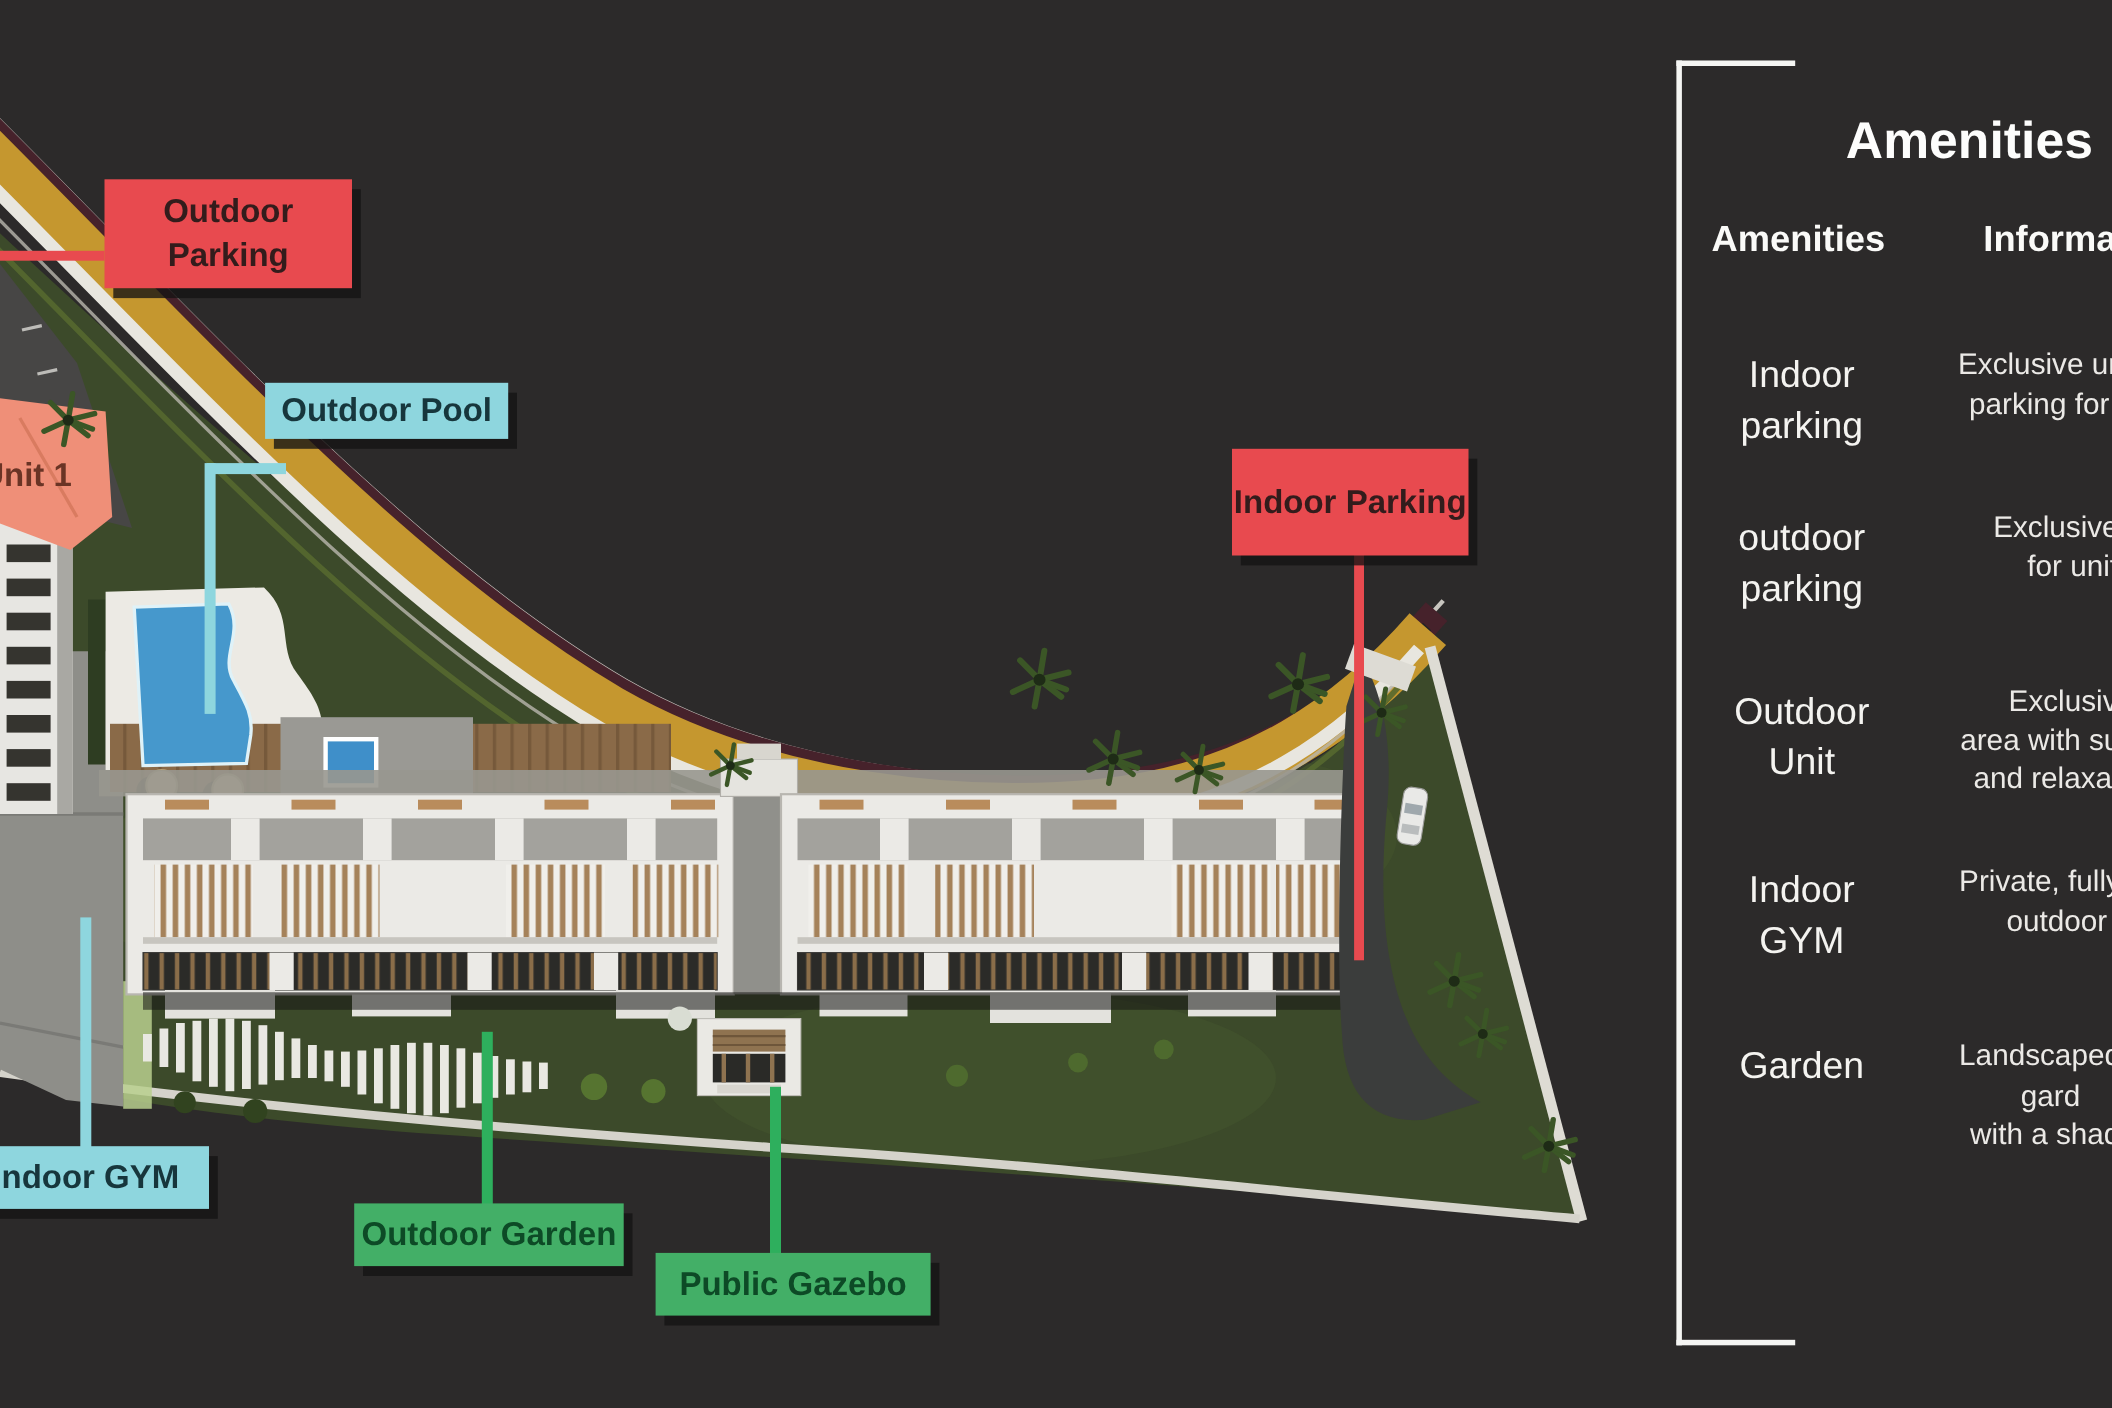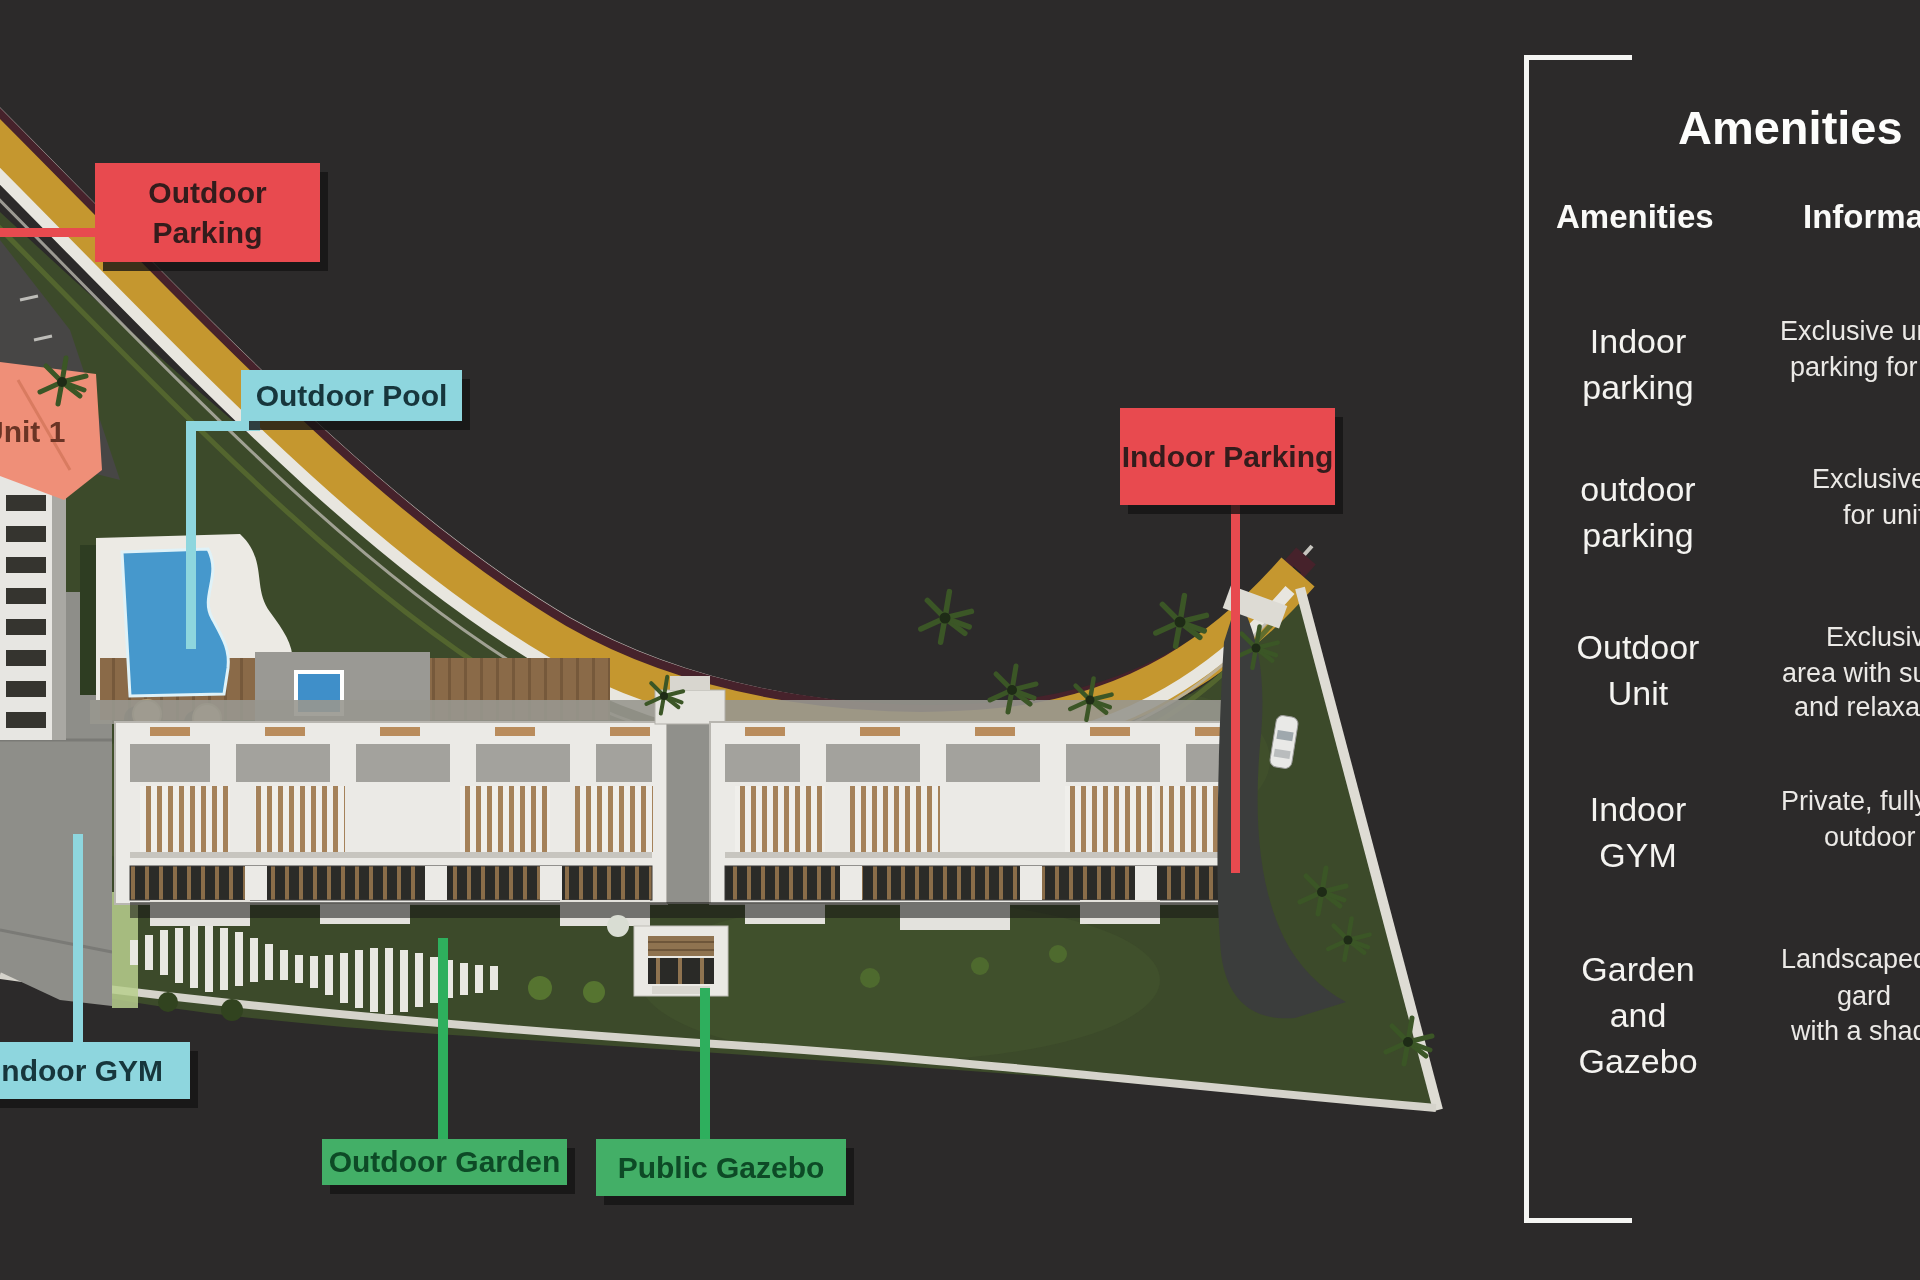"Outdoor Pool" div.map-label { top: 370px -> 348px }
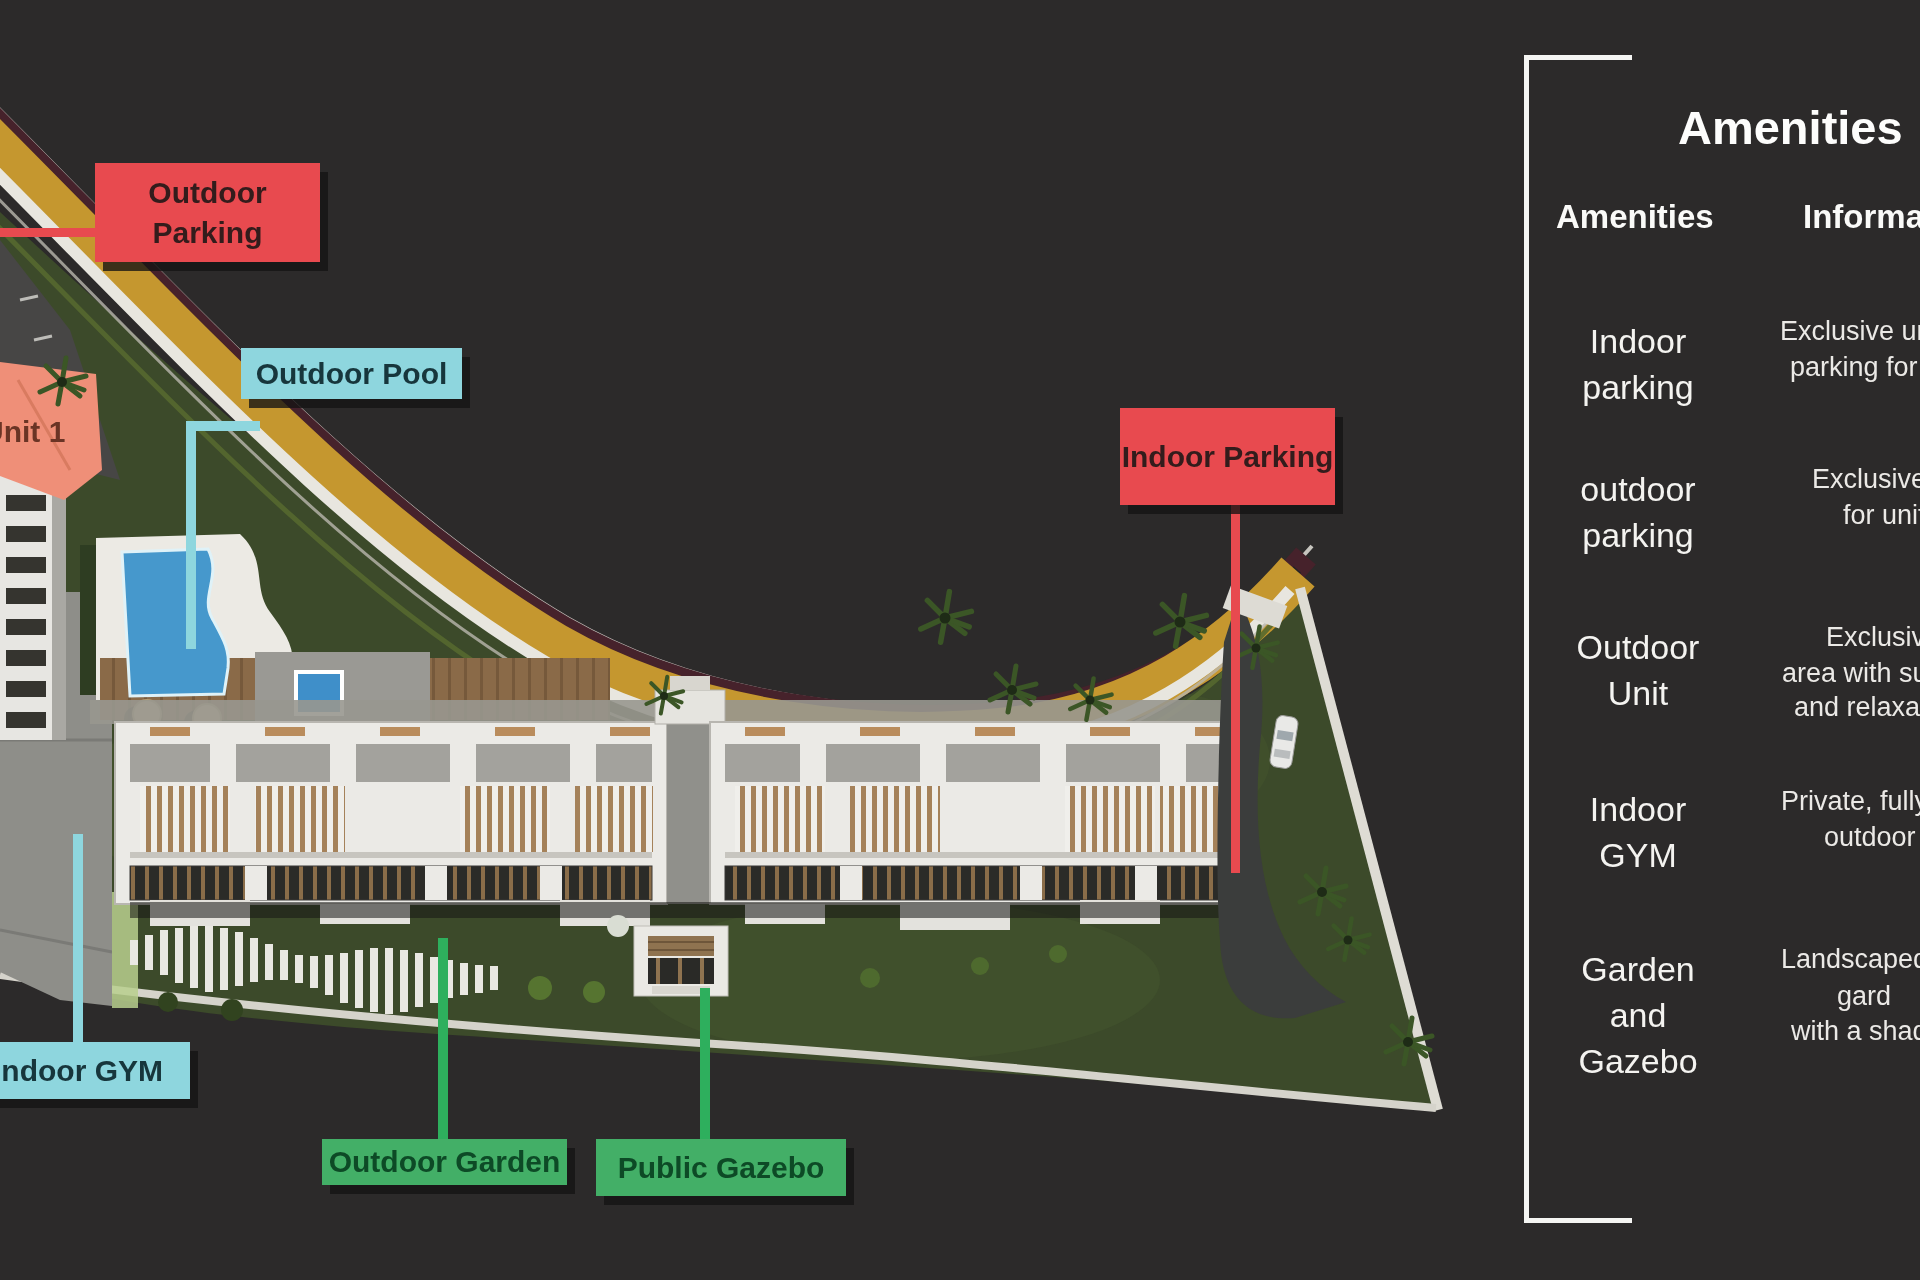"and Gazebo" div { html: <div>and Gazebo</div> -> none }
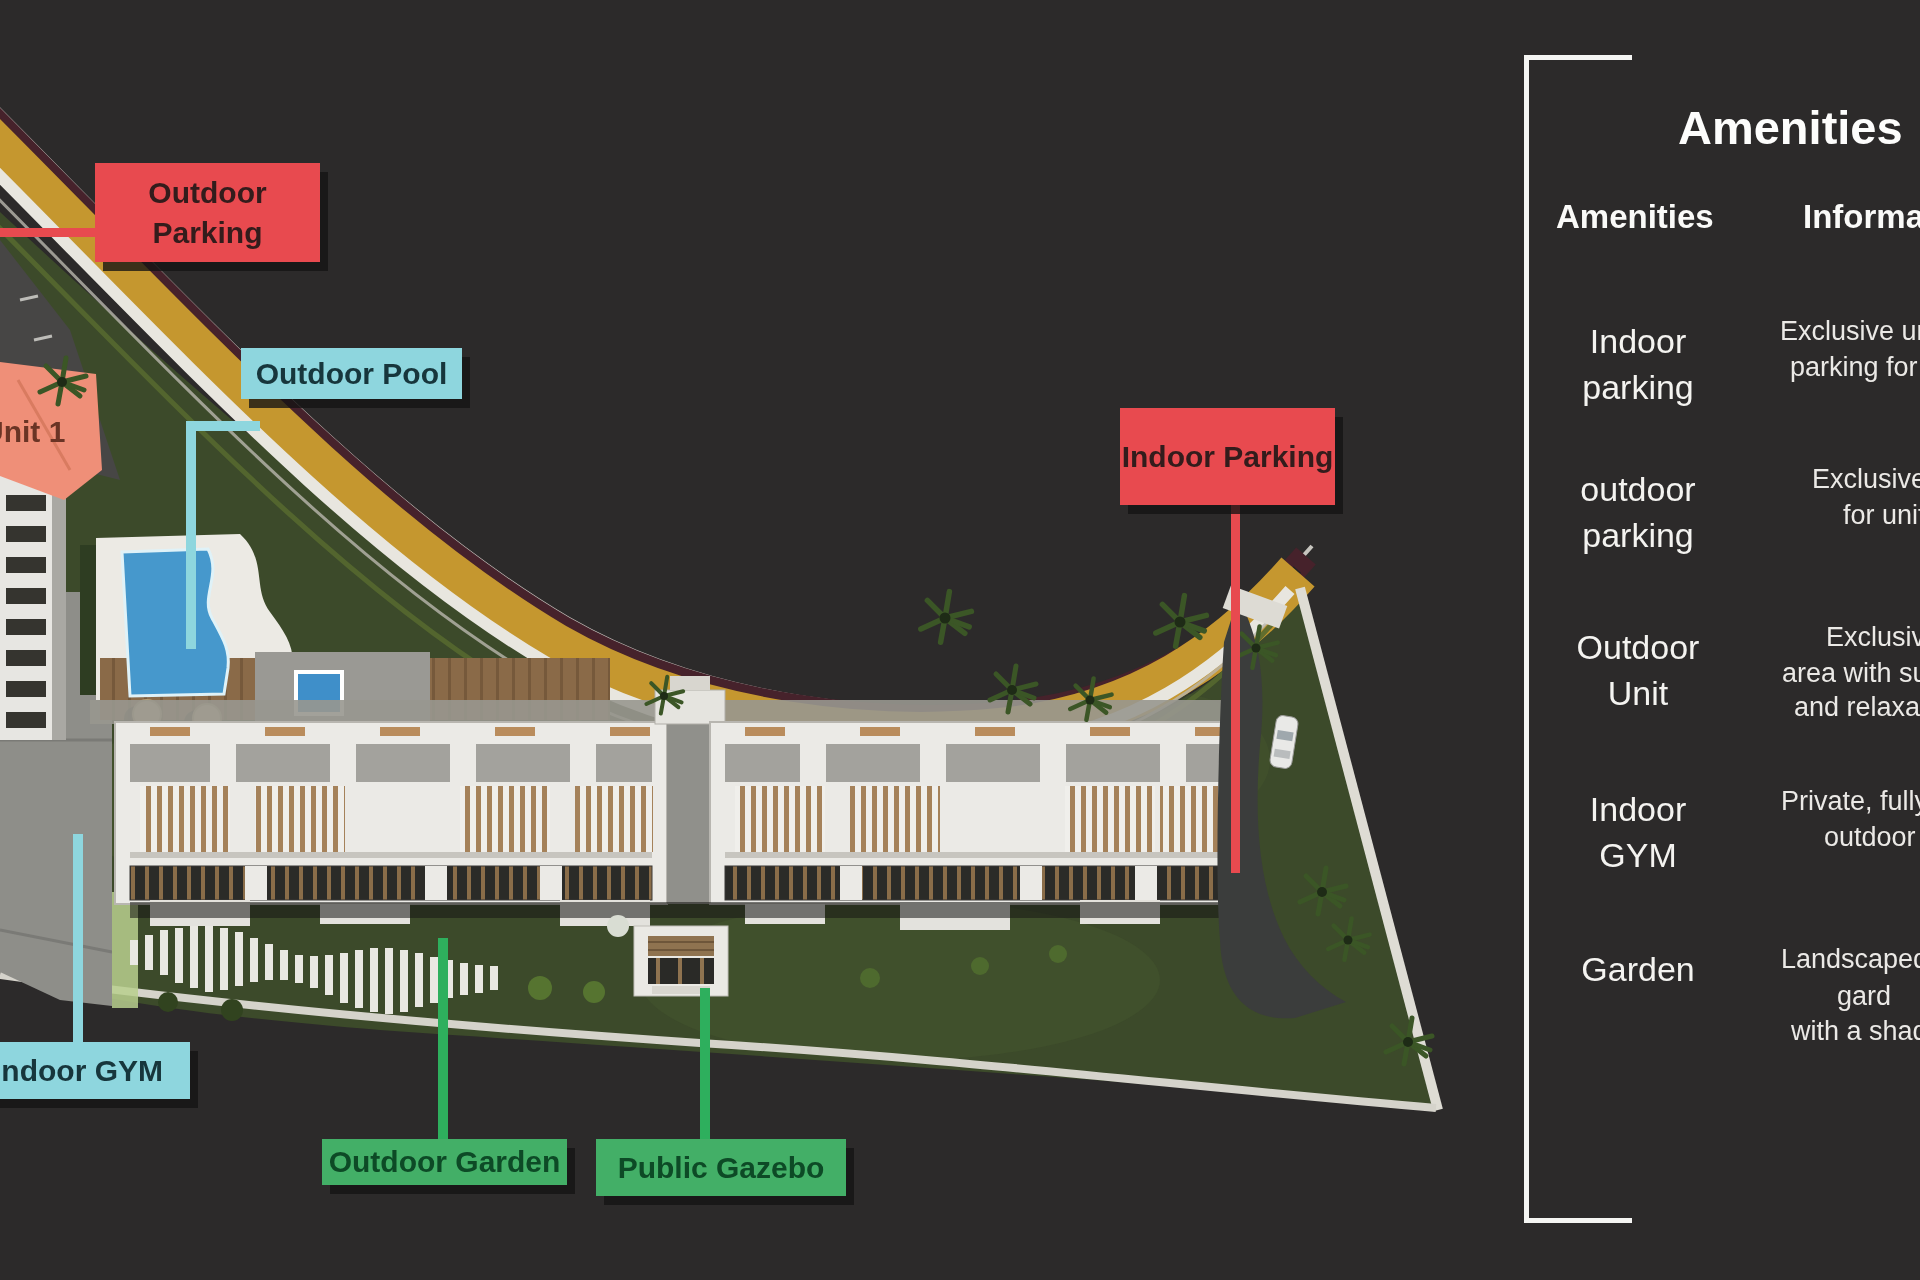"Outdoor Garden" div.map-label { height: 46px -> 57px; top: 1139px -> 1094px }
